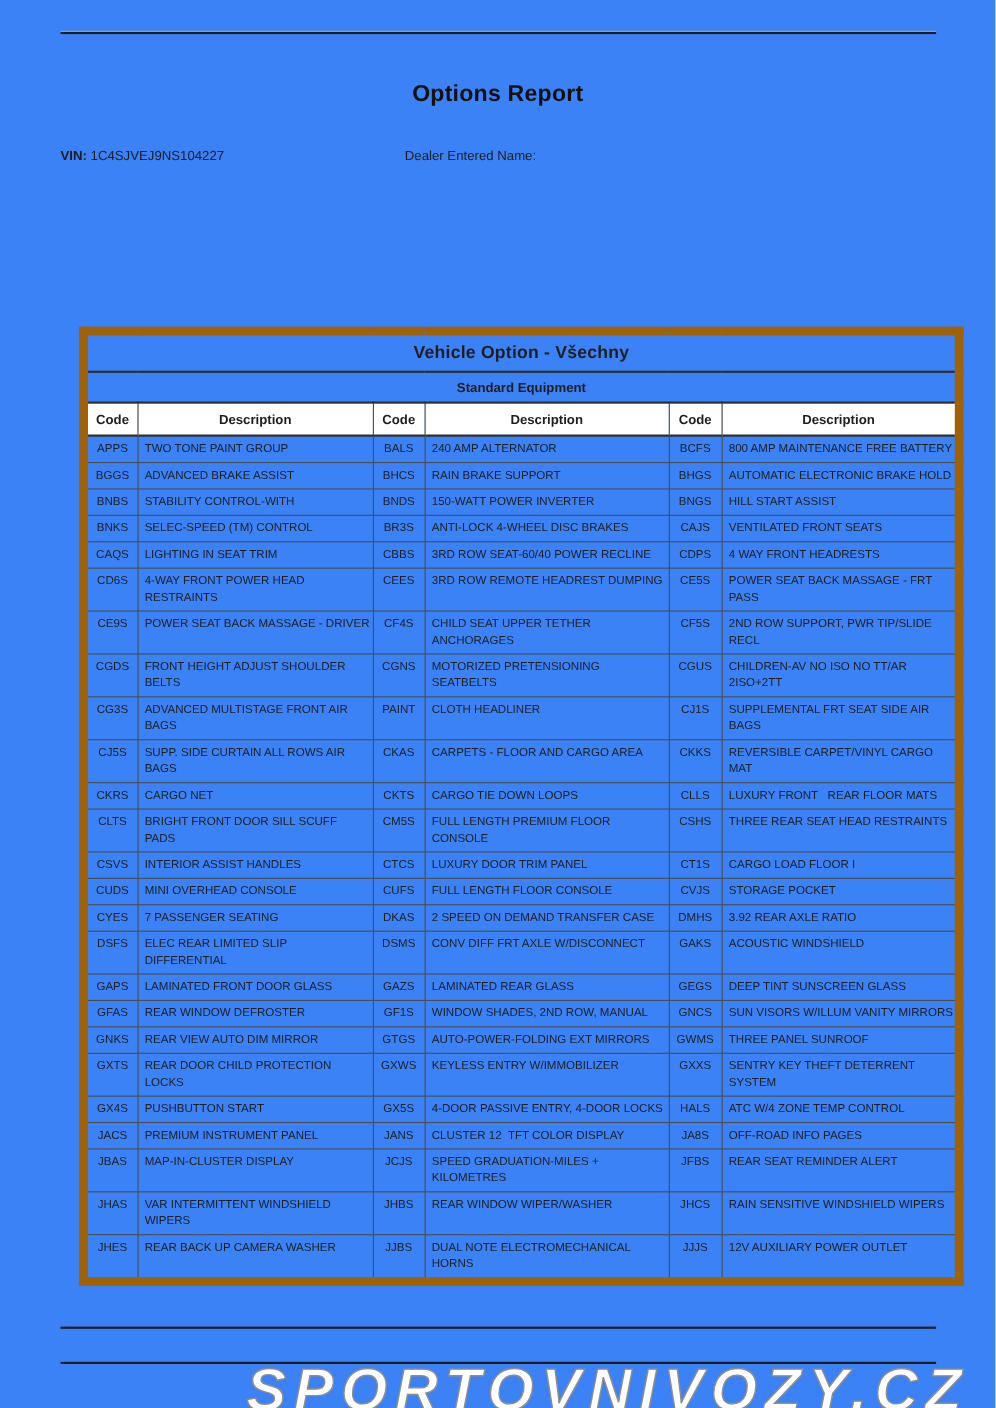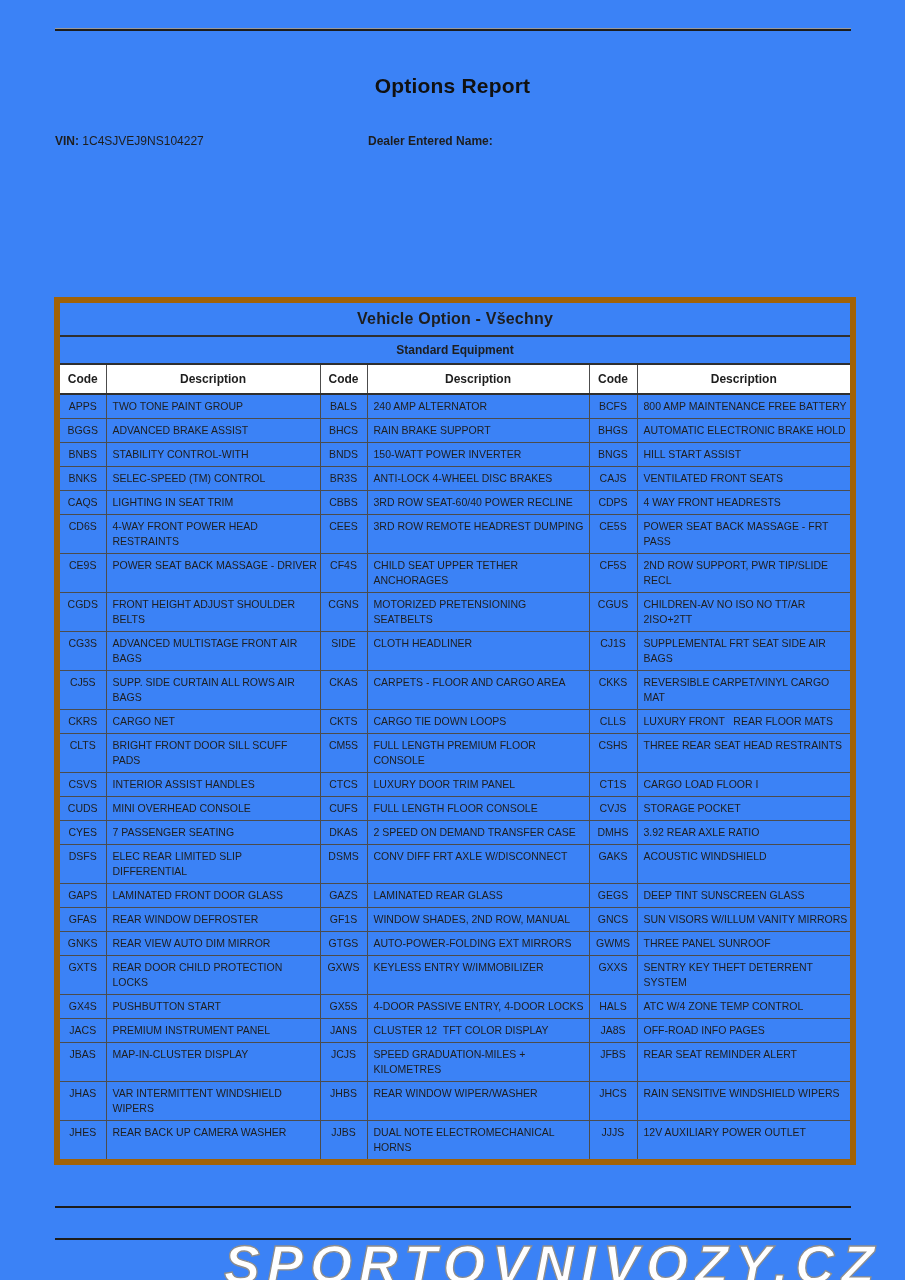"Dealer Entered Name:" .meta-dealer { font-weight: bold -> normal }
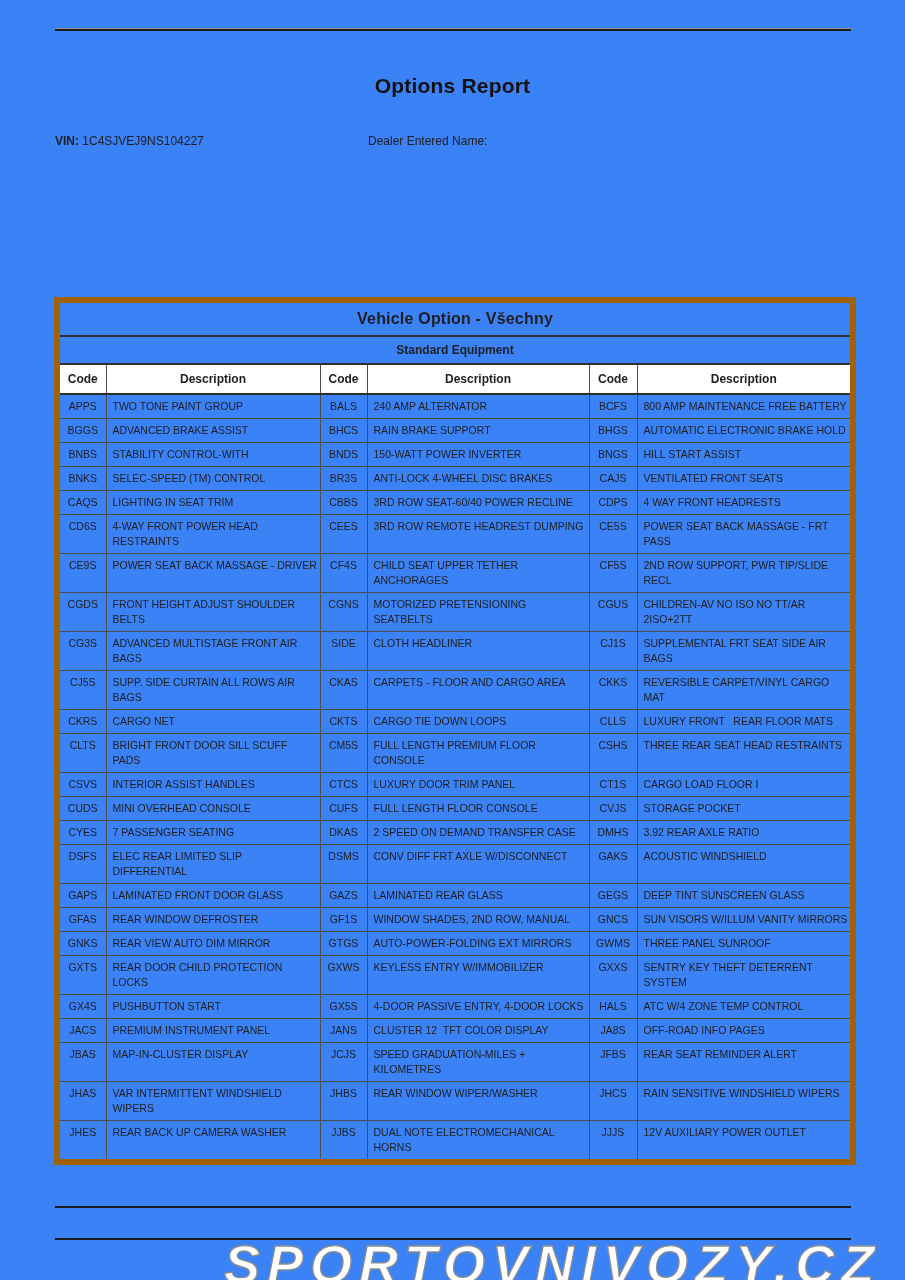"Vehicle Option - Všechny" table.options { border: 6px solid #a16207 -> 8px solid #a16207; left: 54px -> 72px }
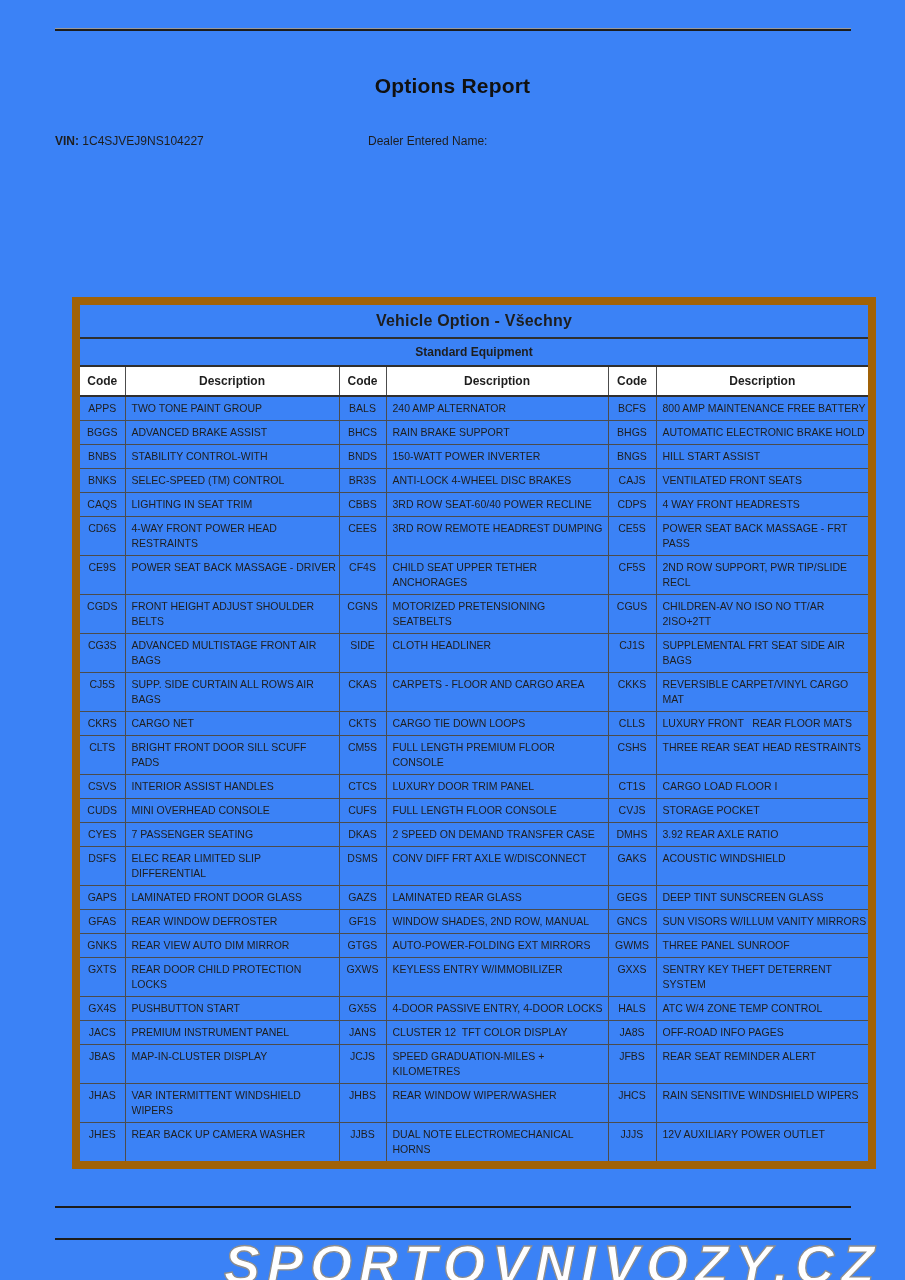"SIDE" td.code { text: SIDE -> PAINT }
